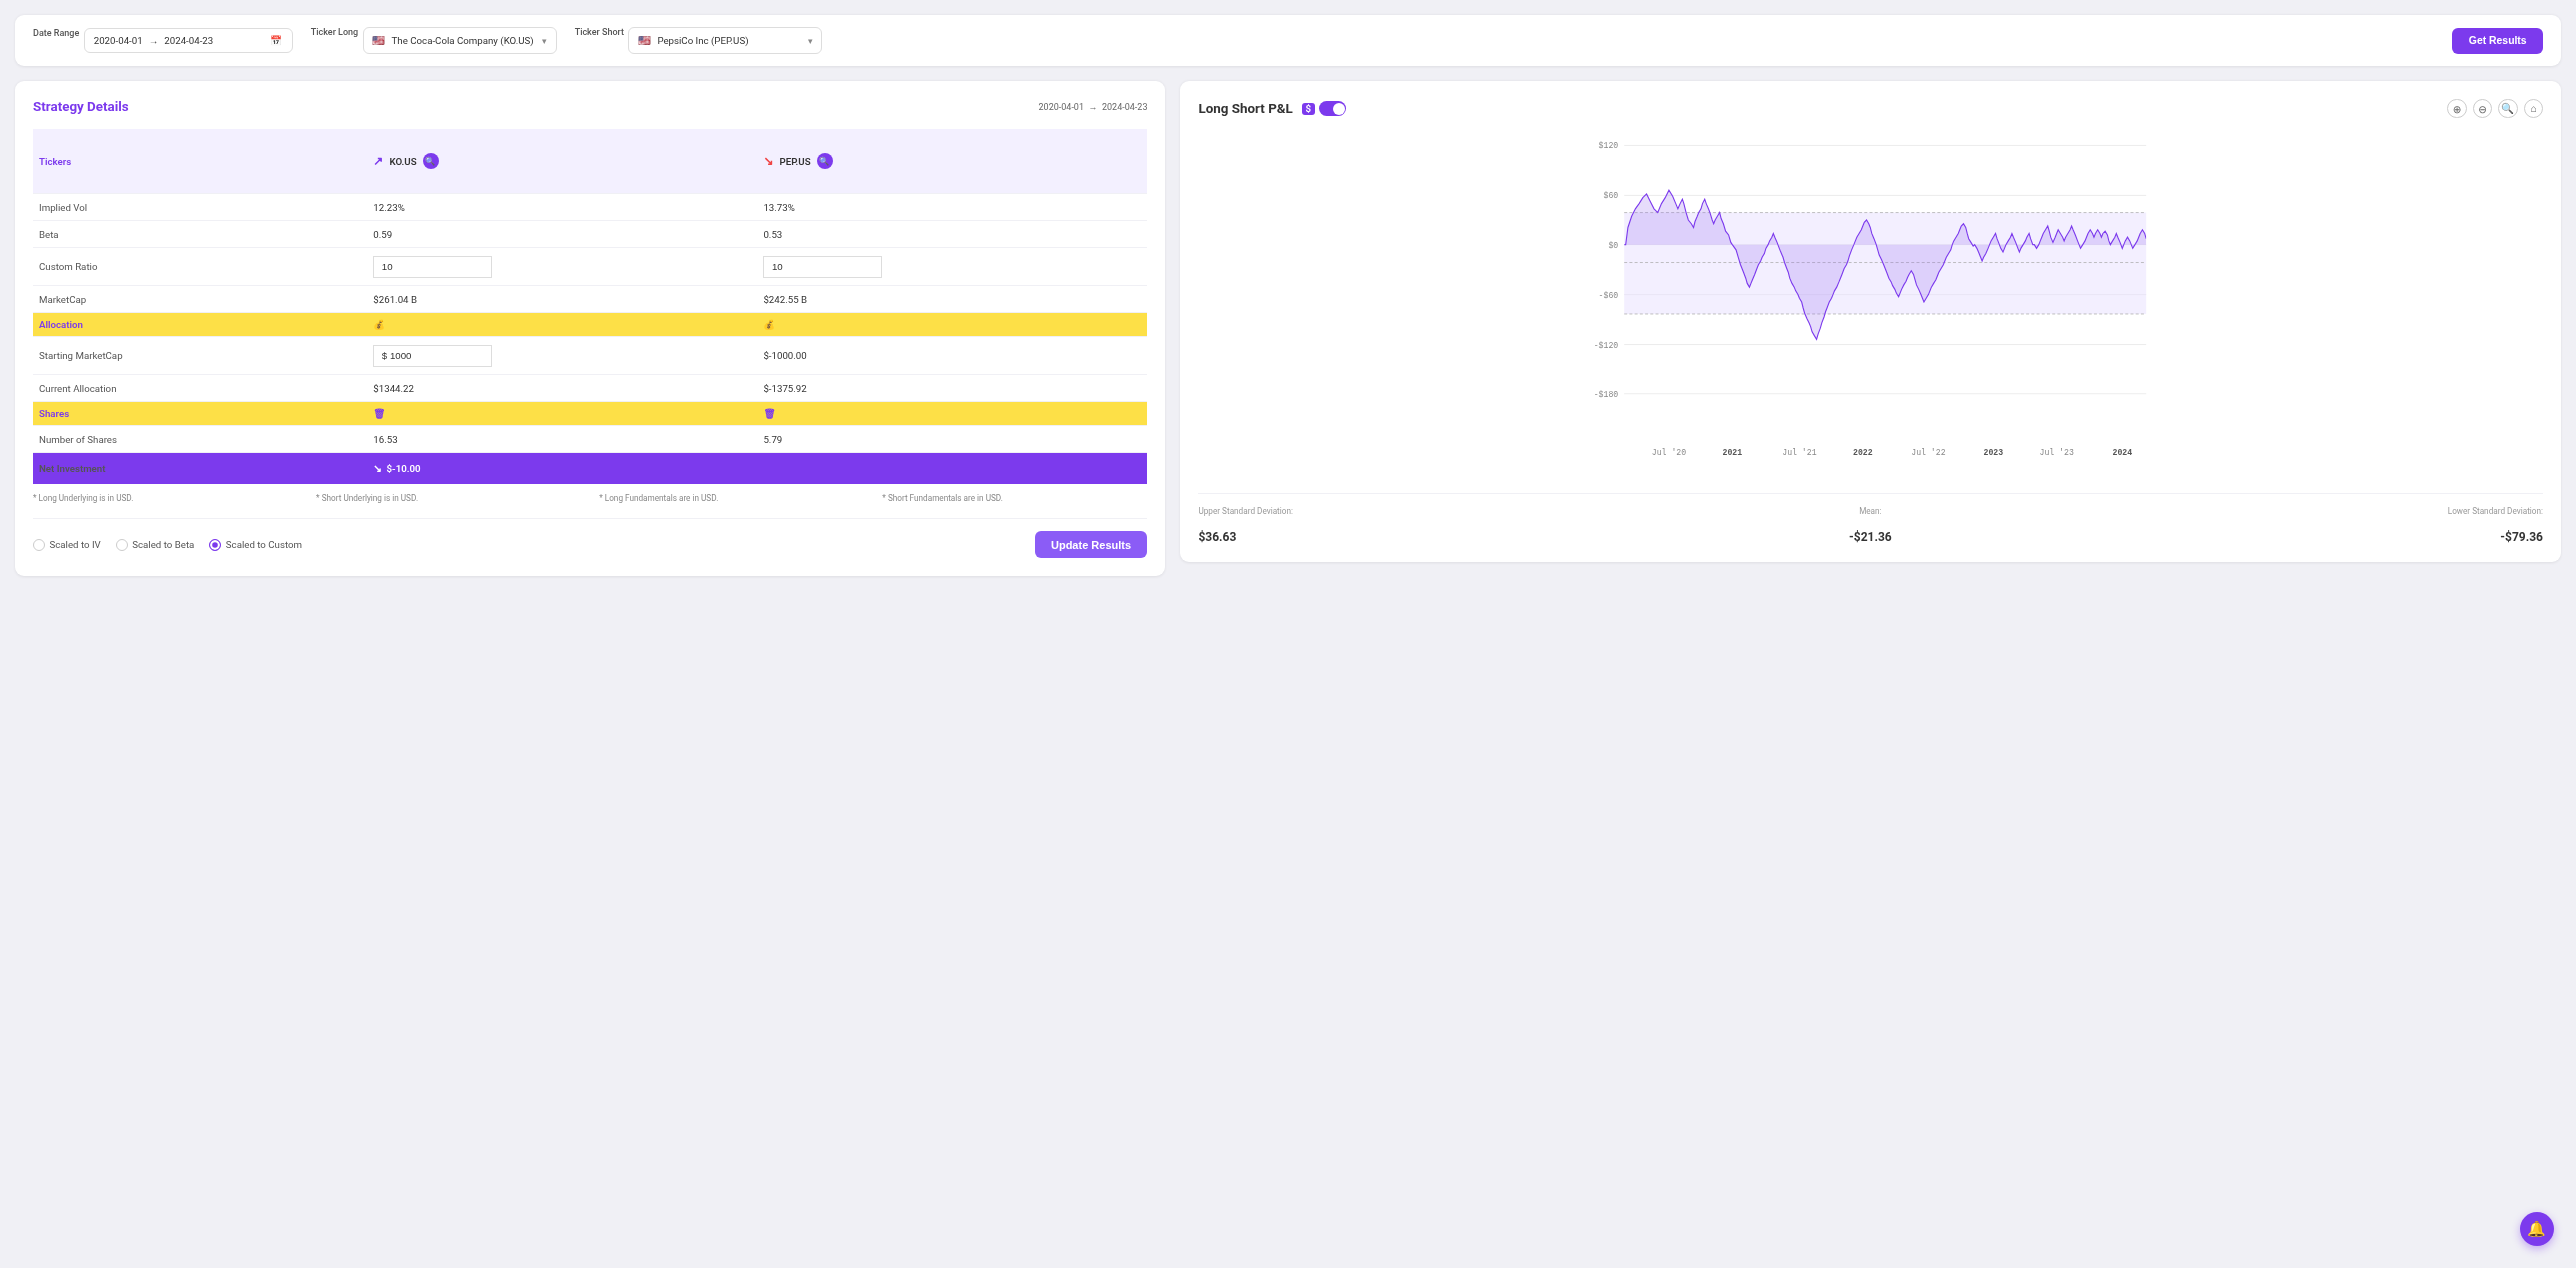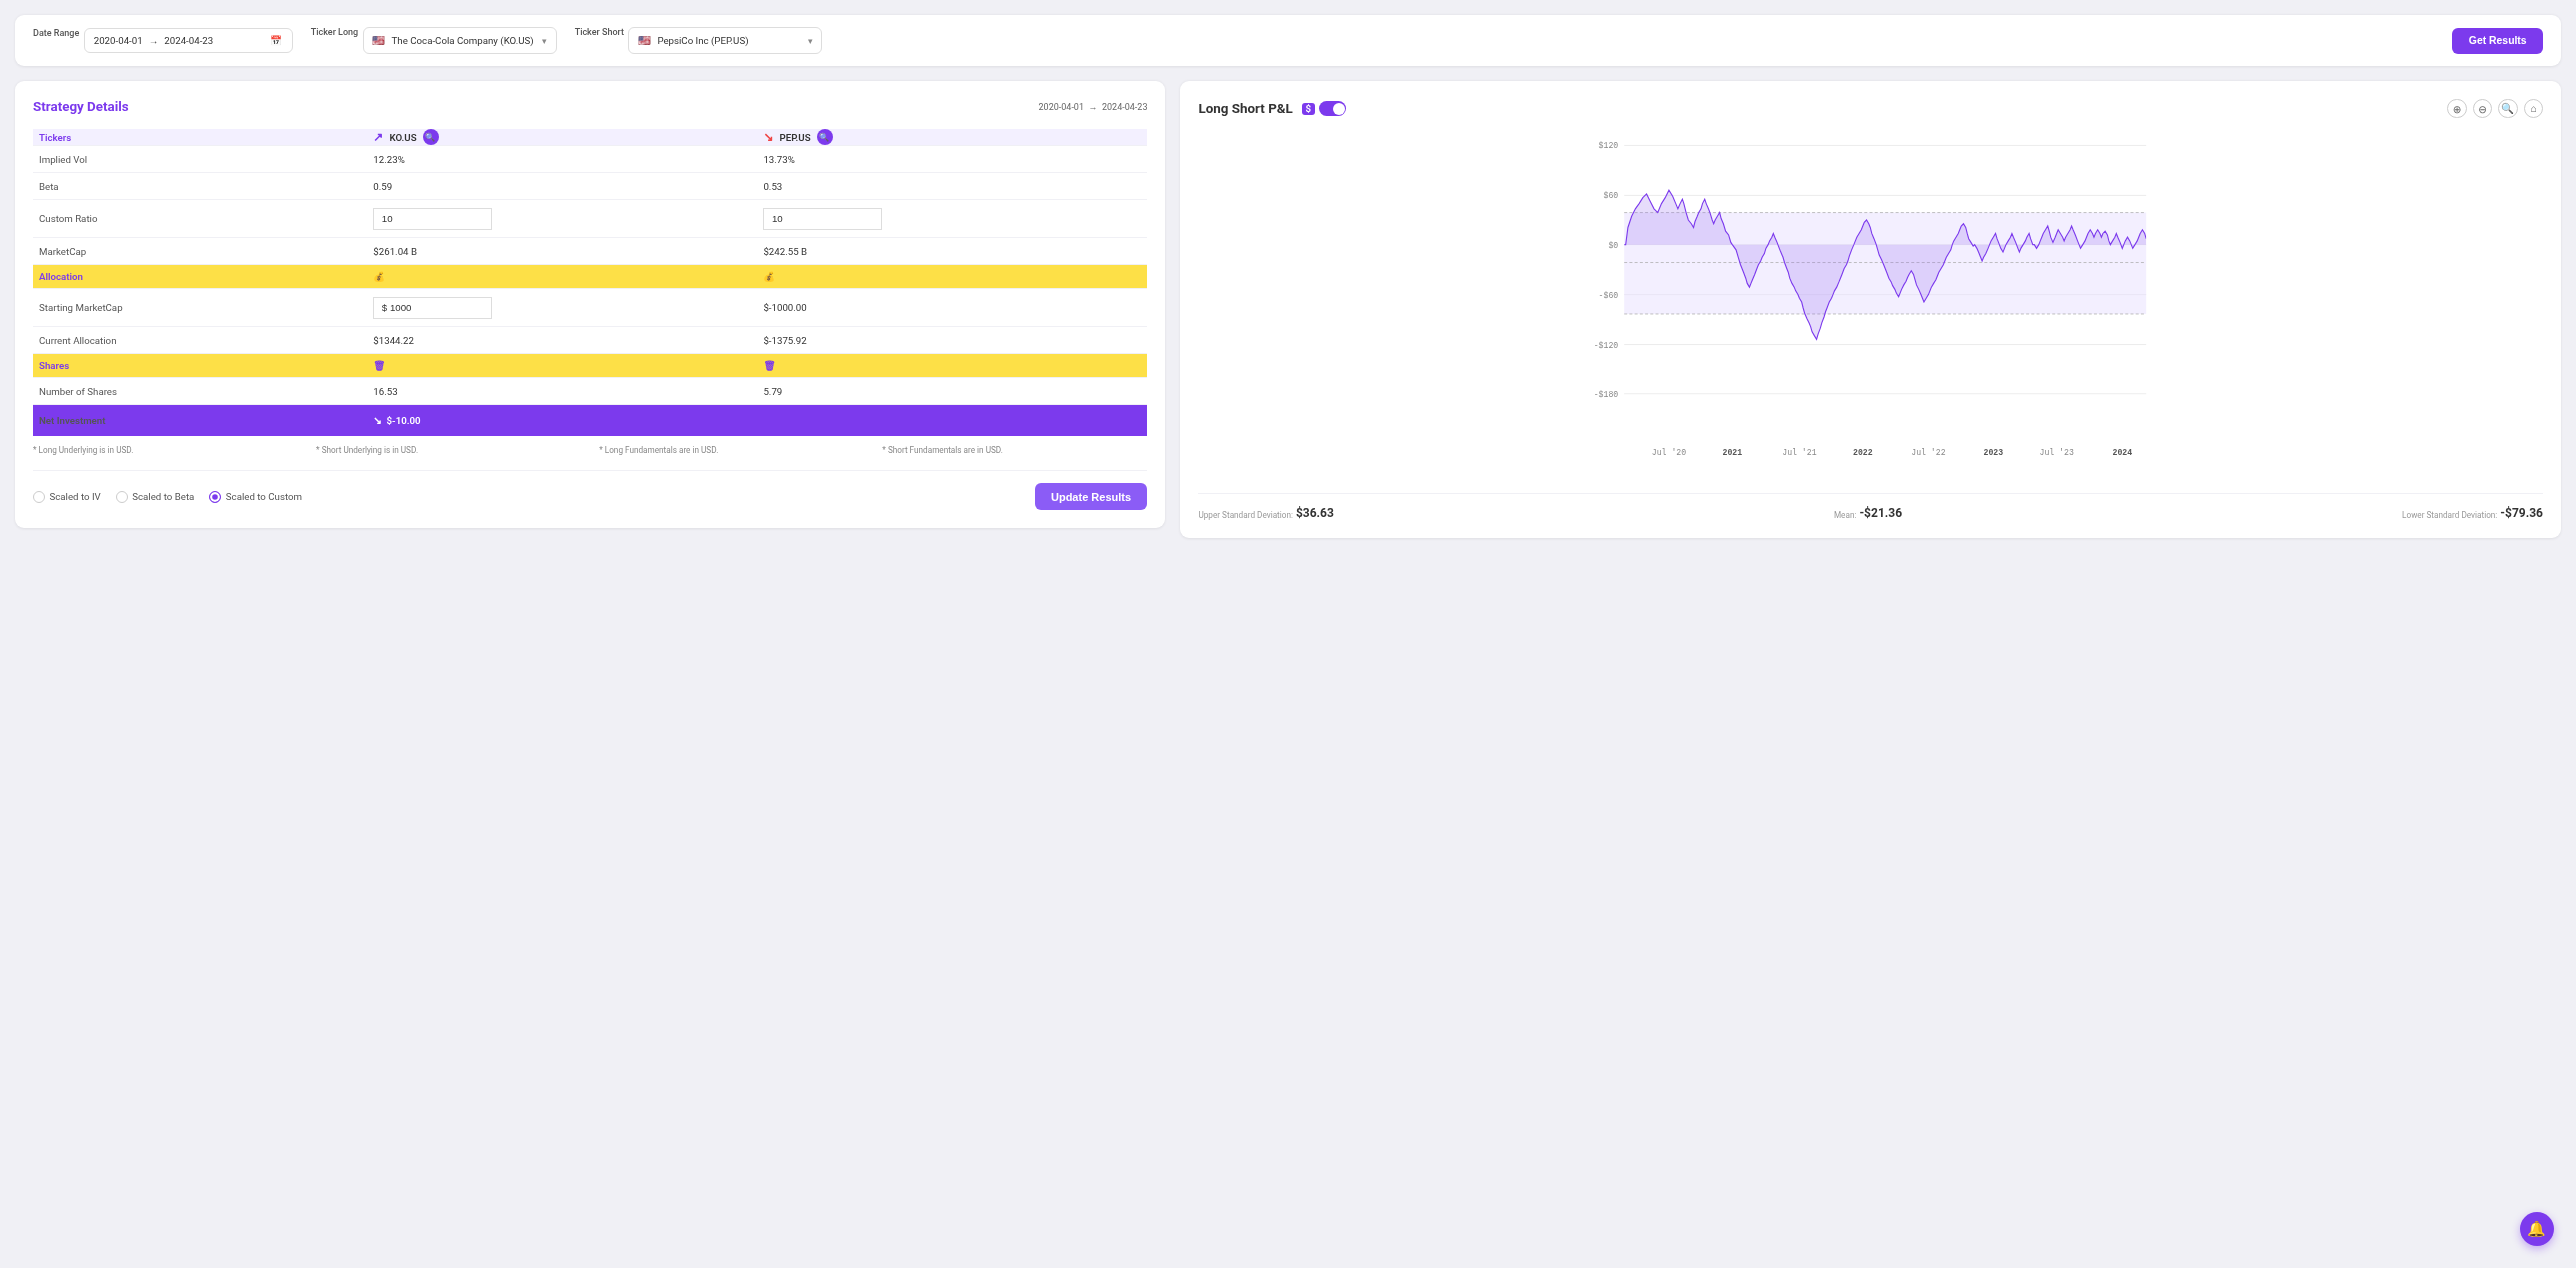"Tickers" .header-row td { padding: 0 6px -> 24px 6px }
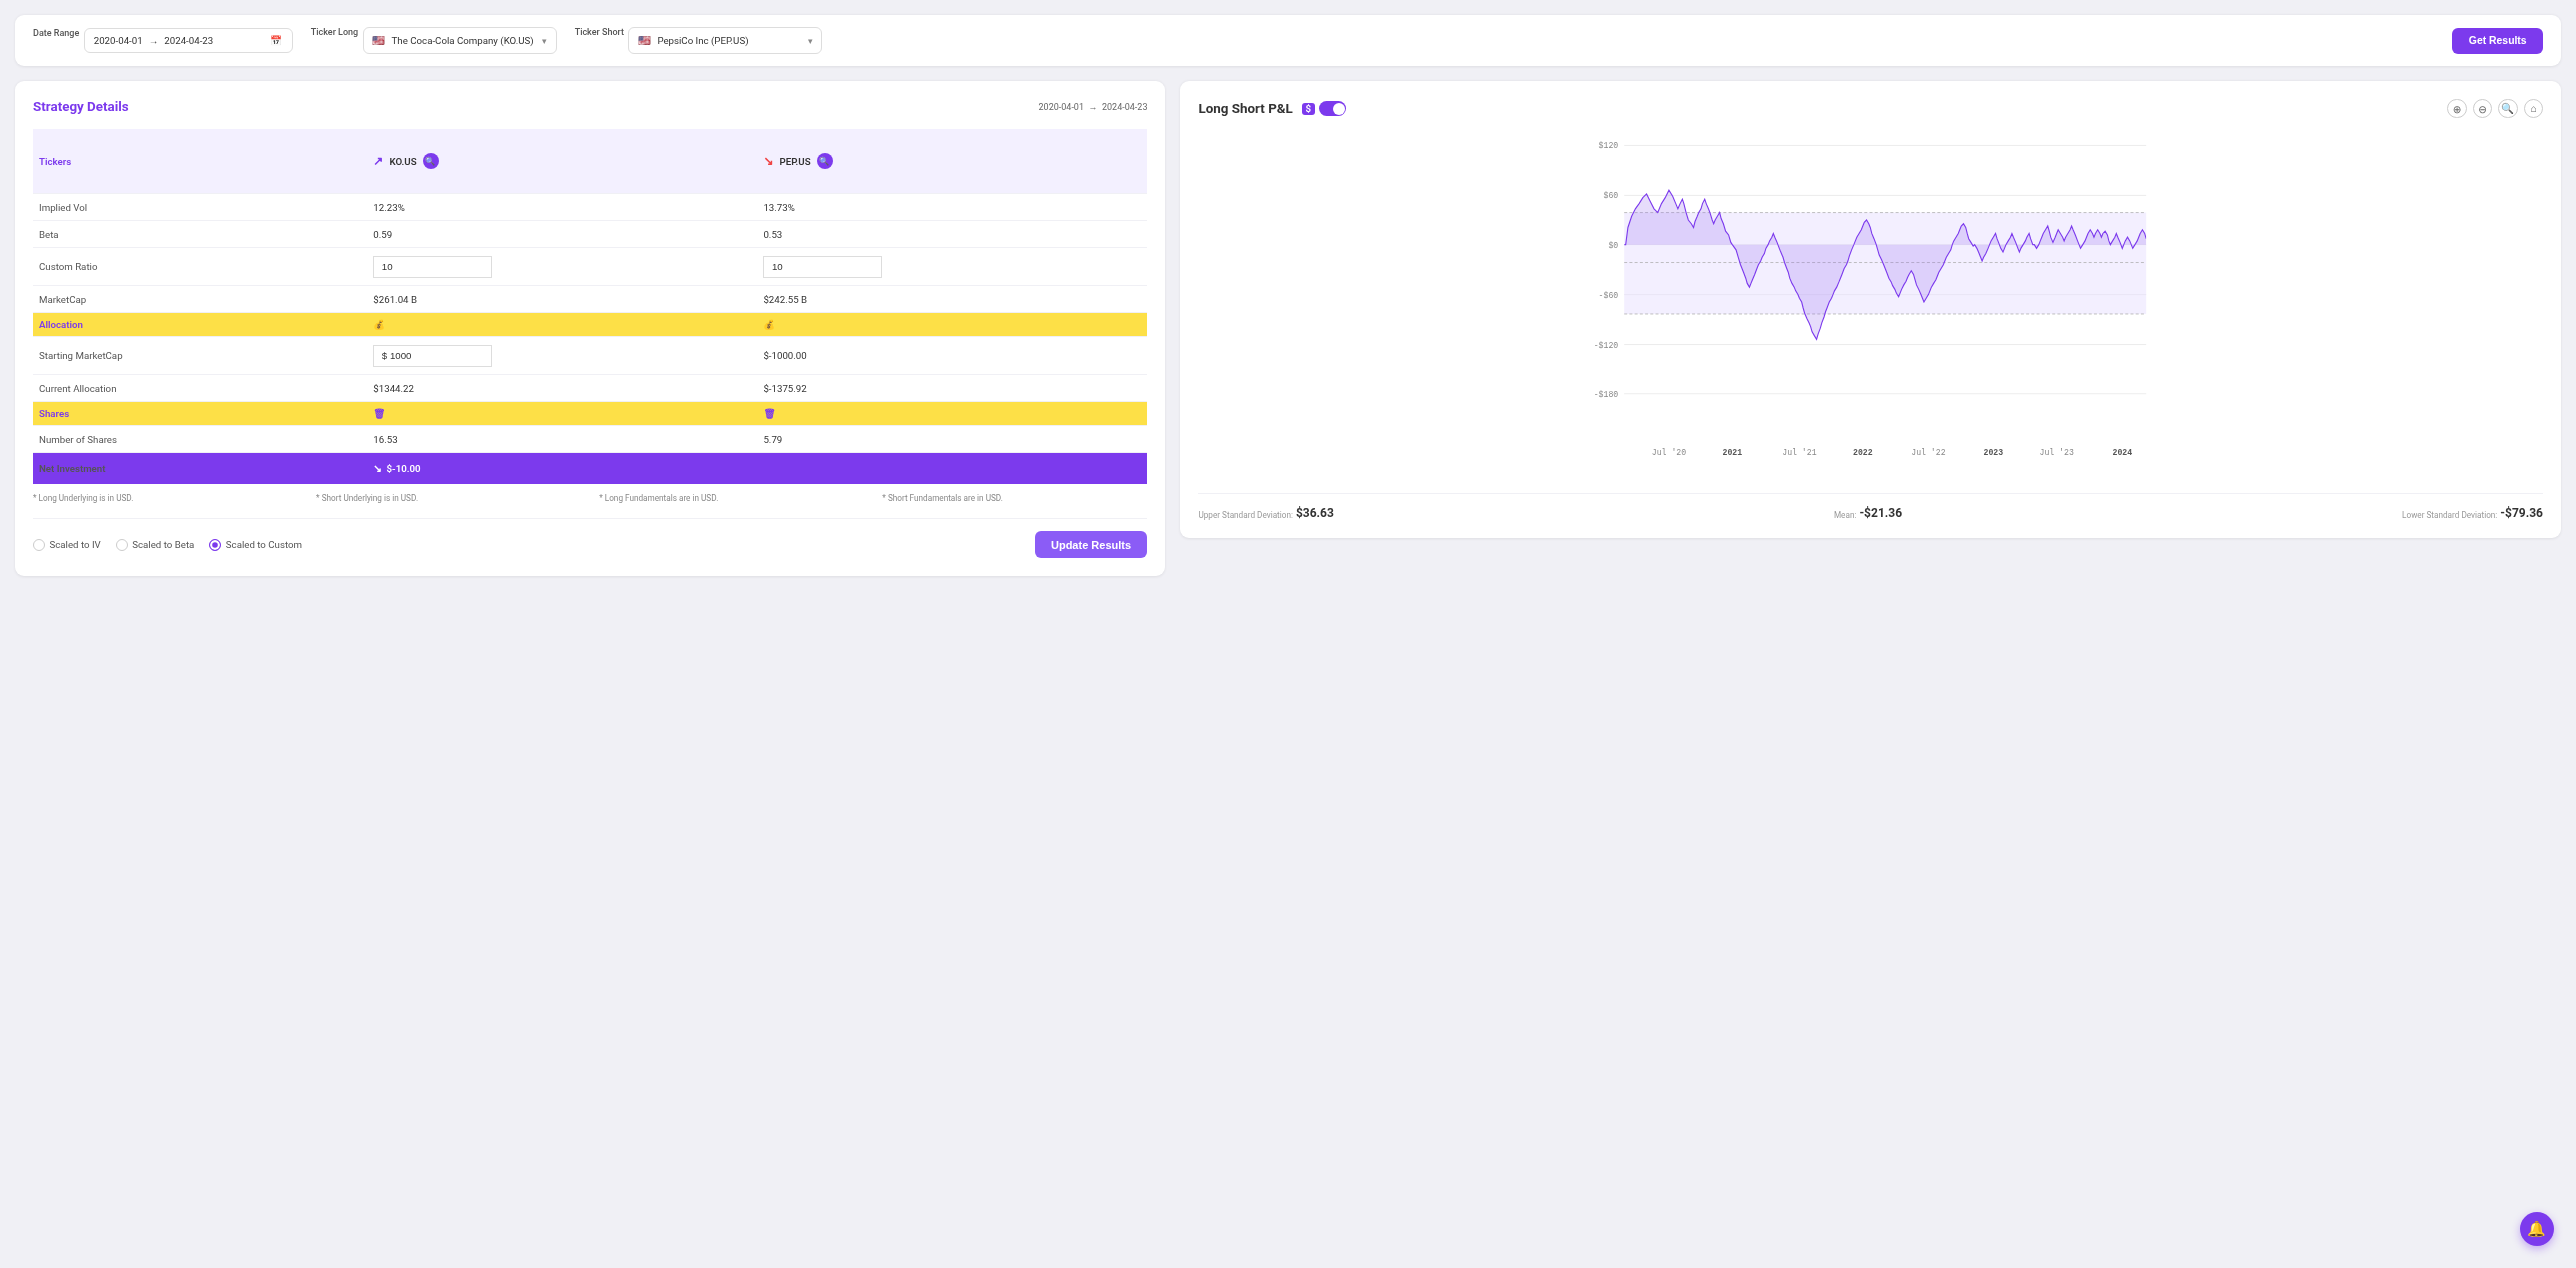"Upper Standard Deviation:" .stat-item { align-items: flex-end -> none; flex-direction: row -> column; gap: 3px -> 14px }
